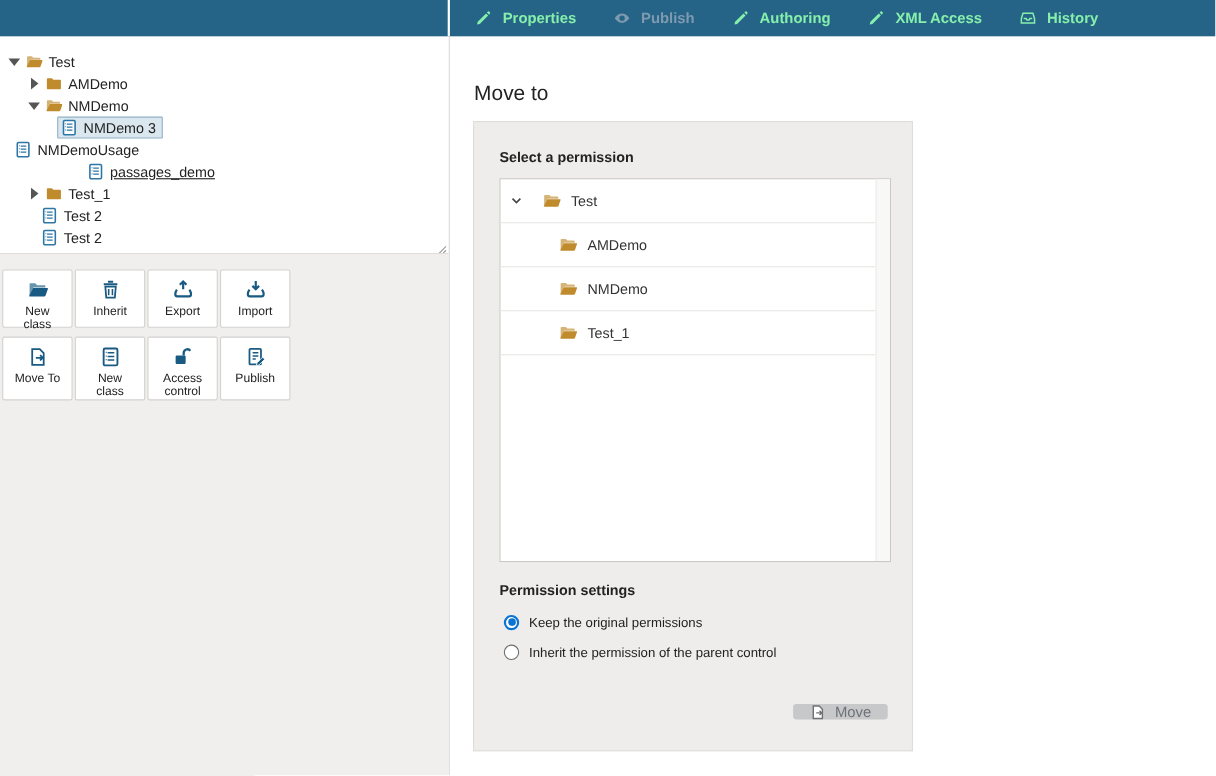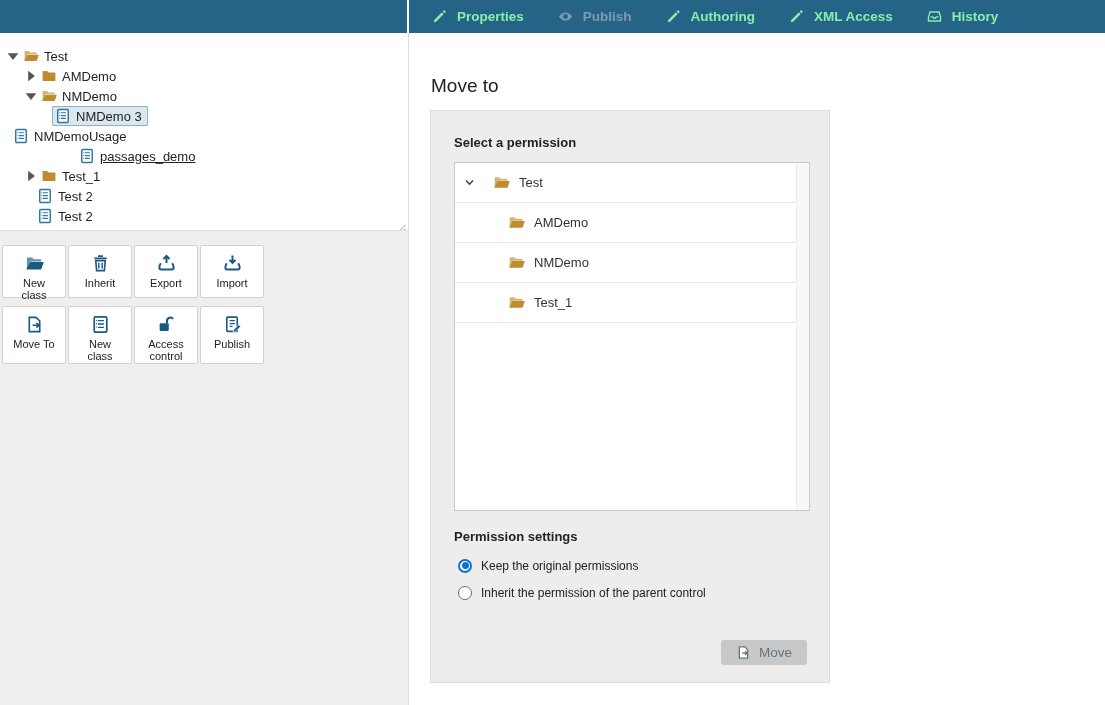"Move" .move-btn { height: 25px -> 14px }
